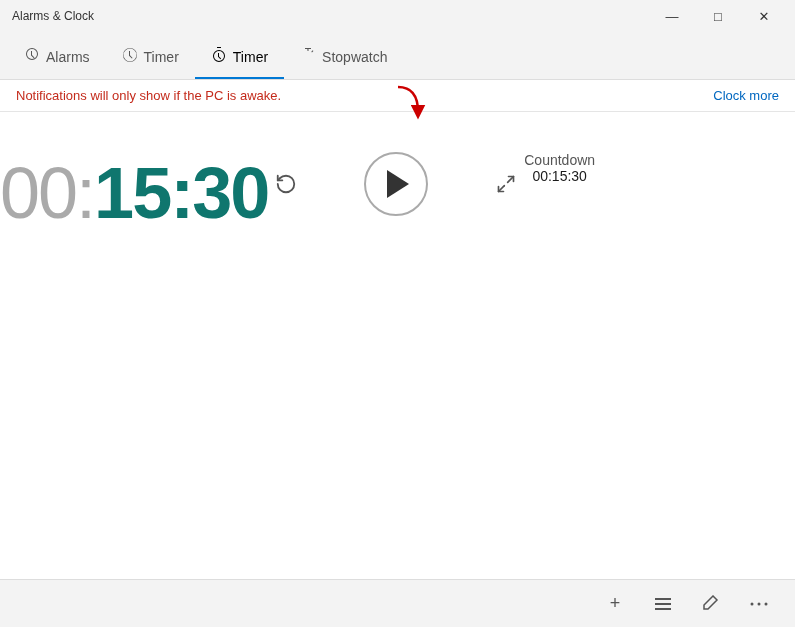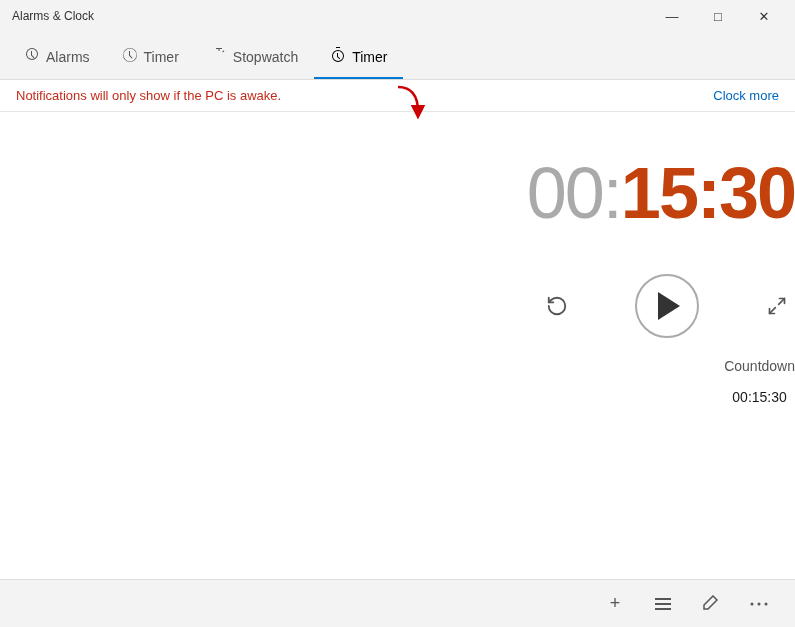"Stopwatch" div.nav-tab { order: before "Timer" -> after "Timer" }
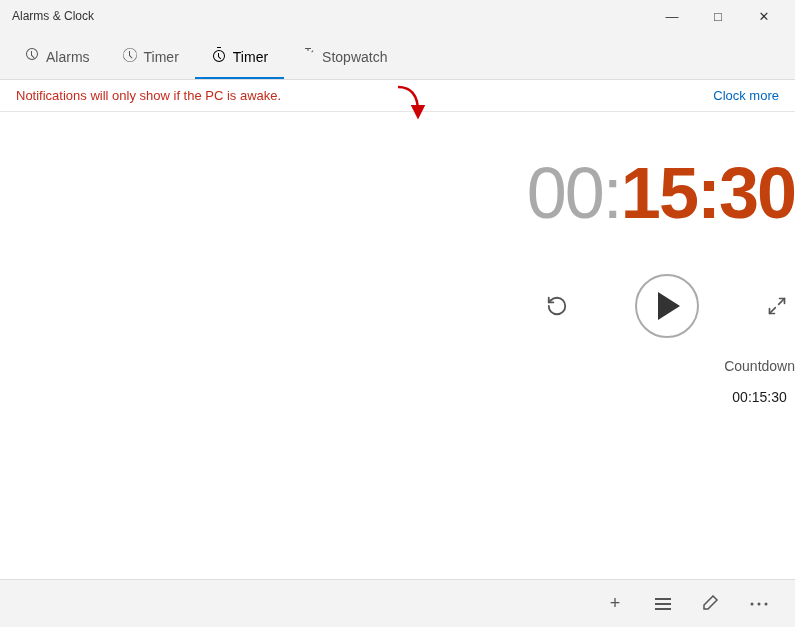"00:" .main-content { align-items: flex-end -> flex-start; flex-direction: column -> row }
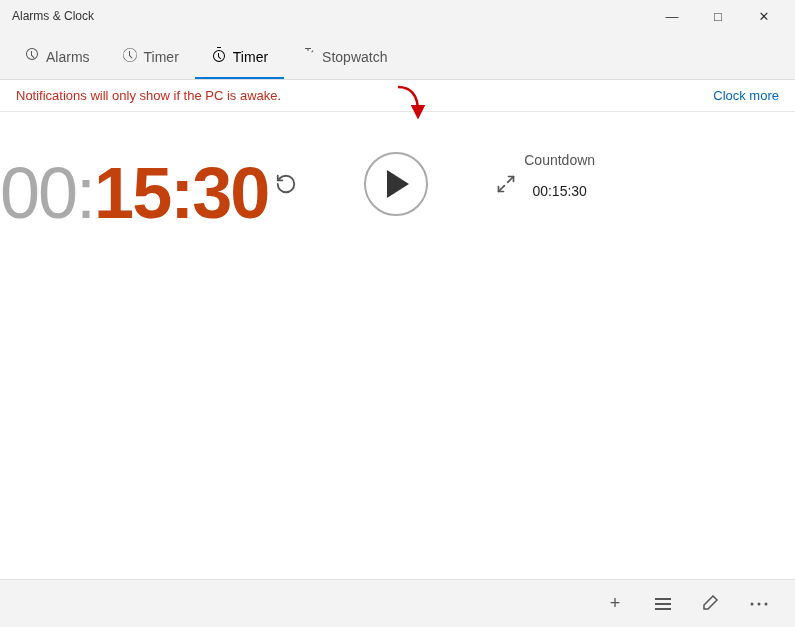"15:30" .timer-active { color: #c2410c -> #0f766e }
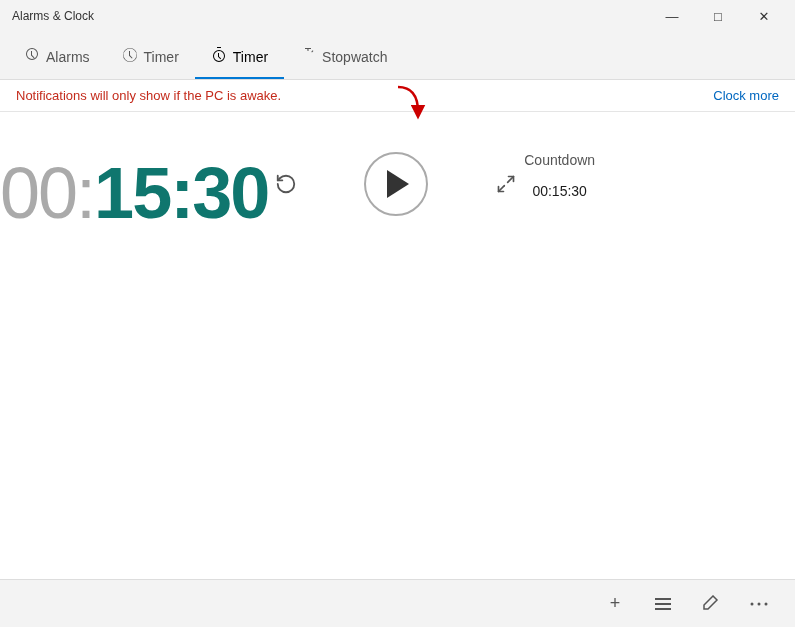"Countdown" .countdown-name { margin-bottom: 15px -> 0 }
